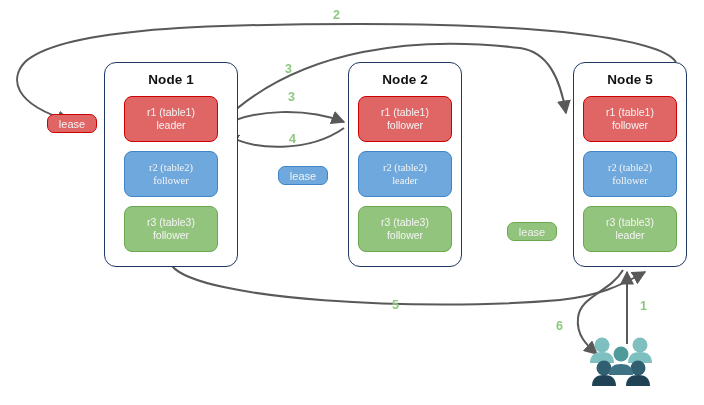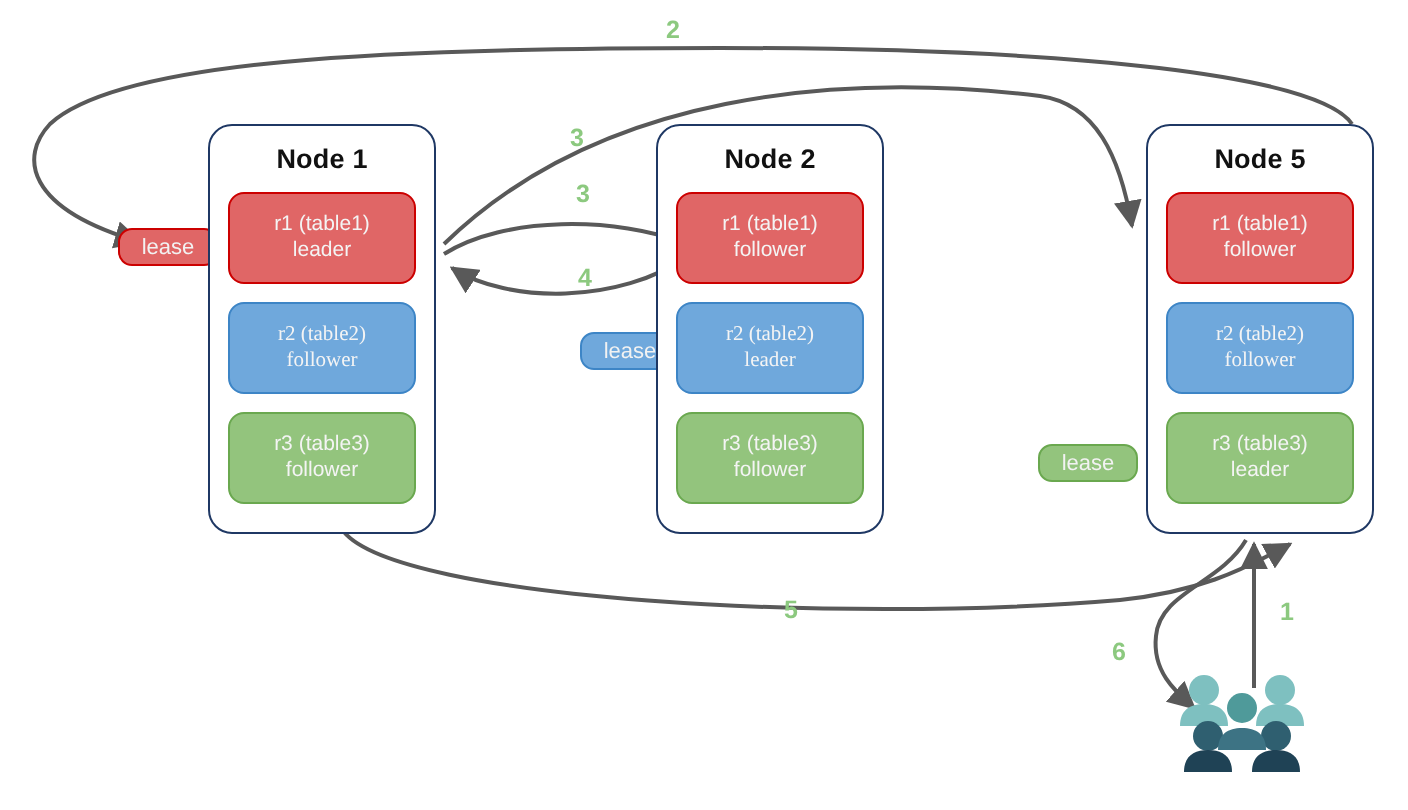"Node 1" div.node { width: 114px -> 134px }
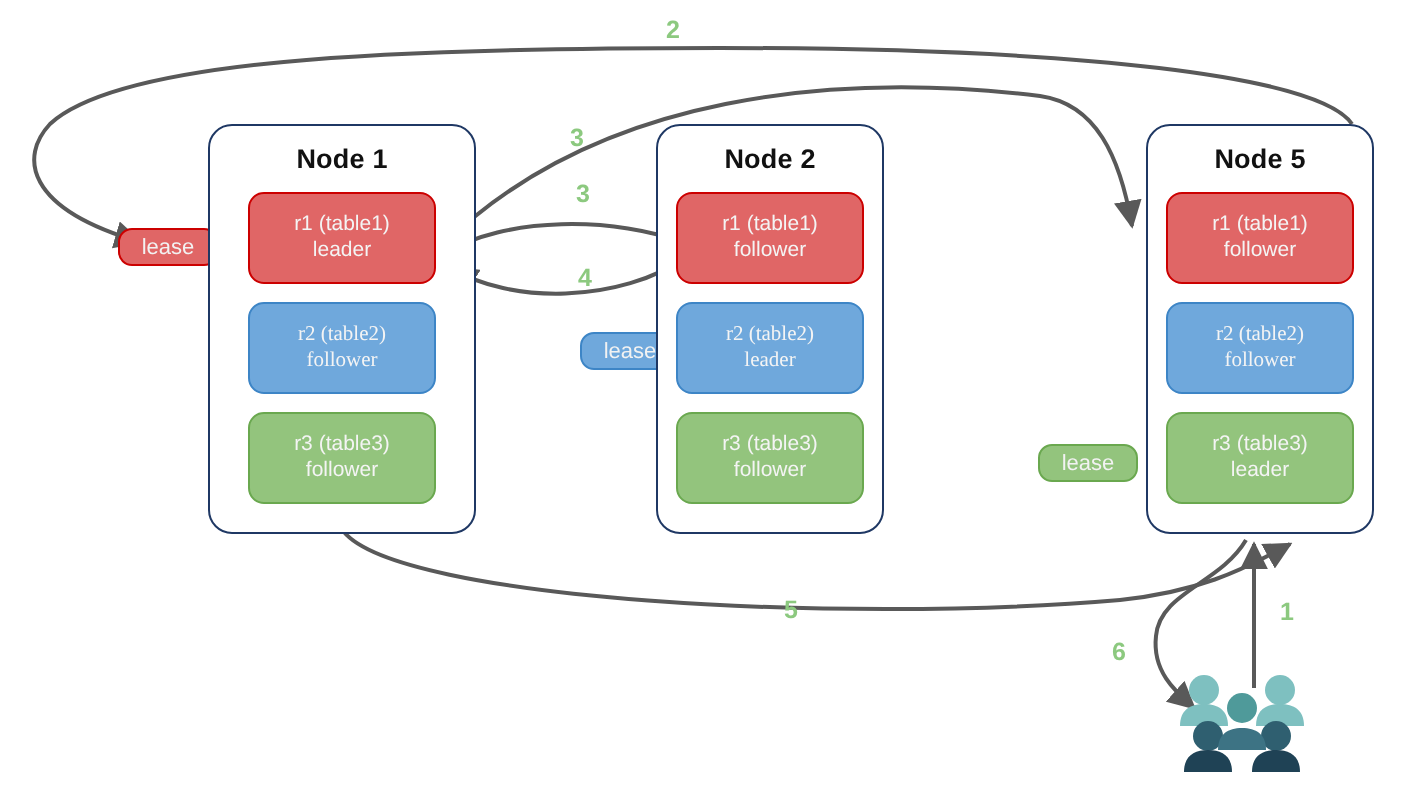"Node 2" div.node { left: 328px -> 348px }
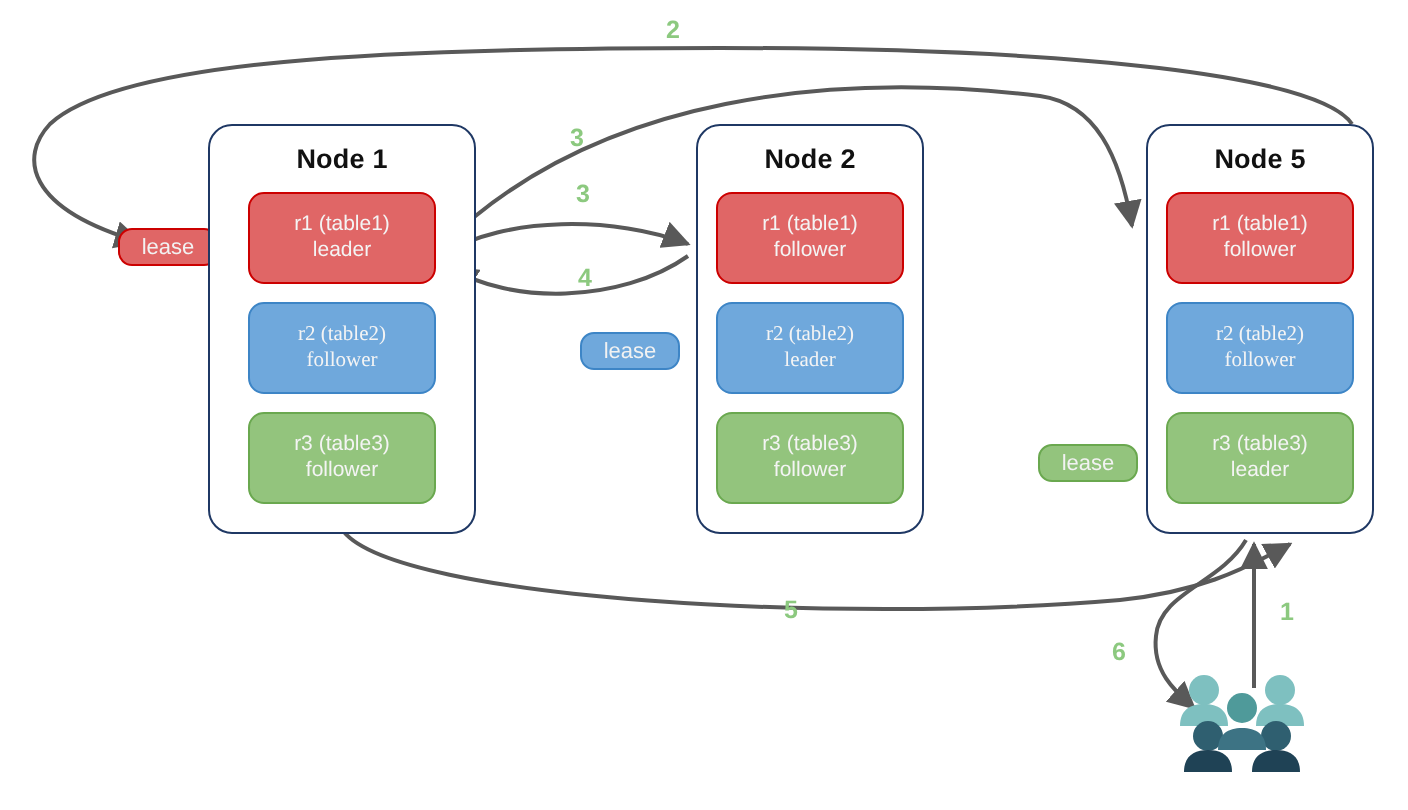"lease" .lease { margin-left: 12px -> none }
